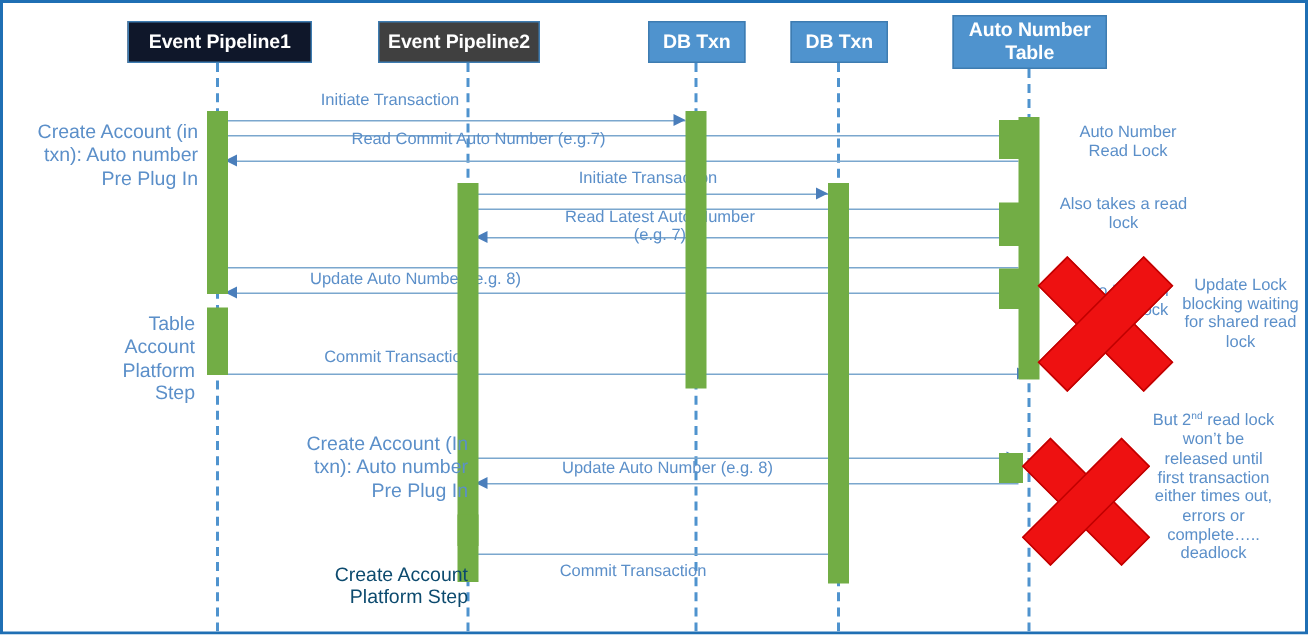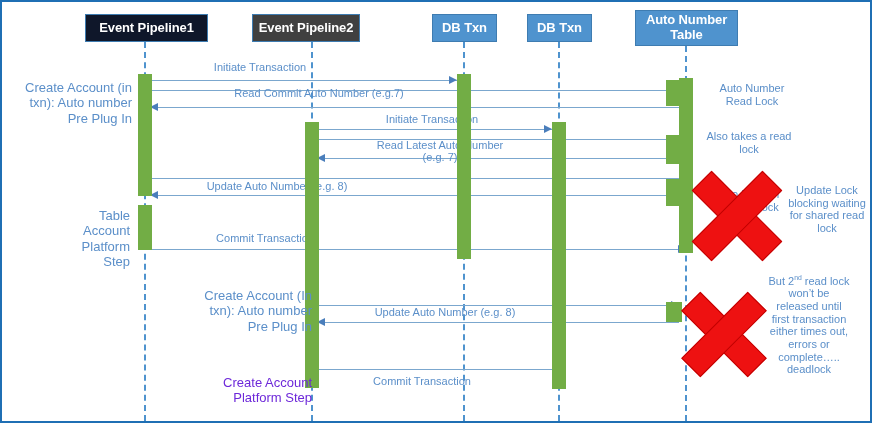"Create Account" div.phase-label { color: #6d28d9 -> #0c4a6e }
